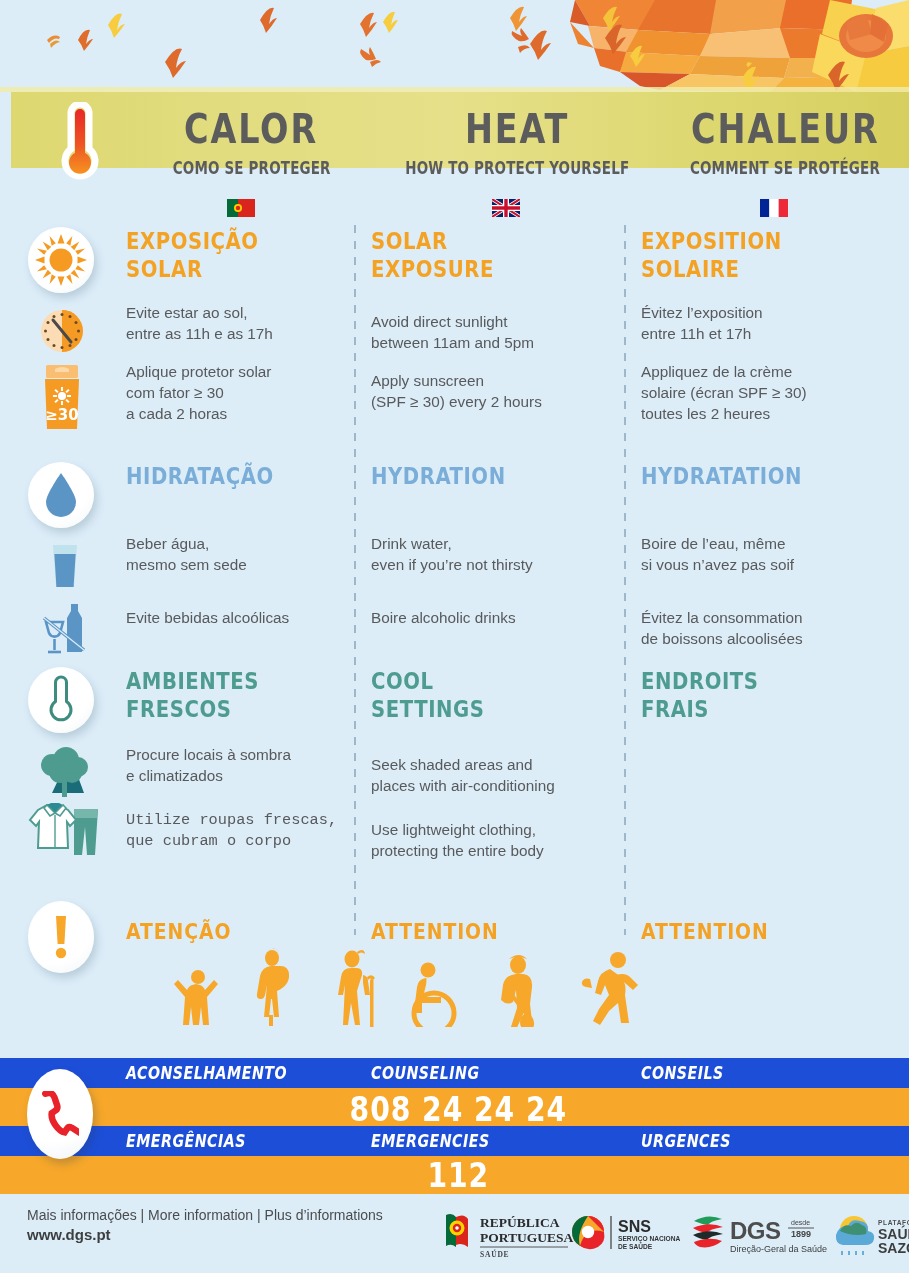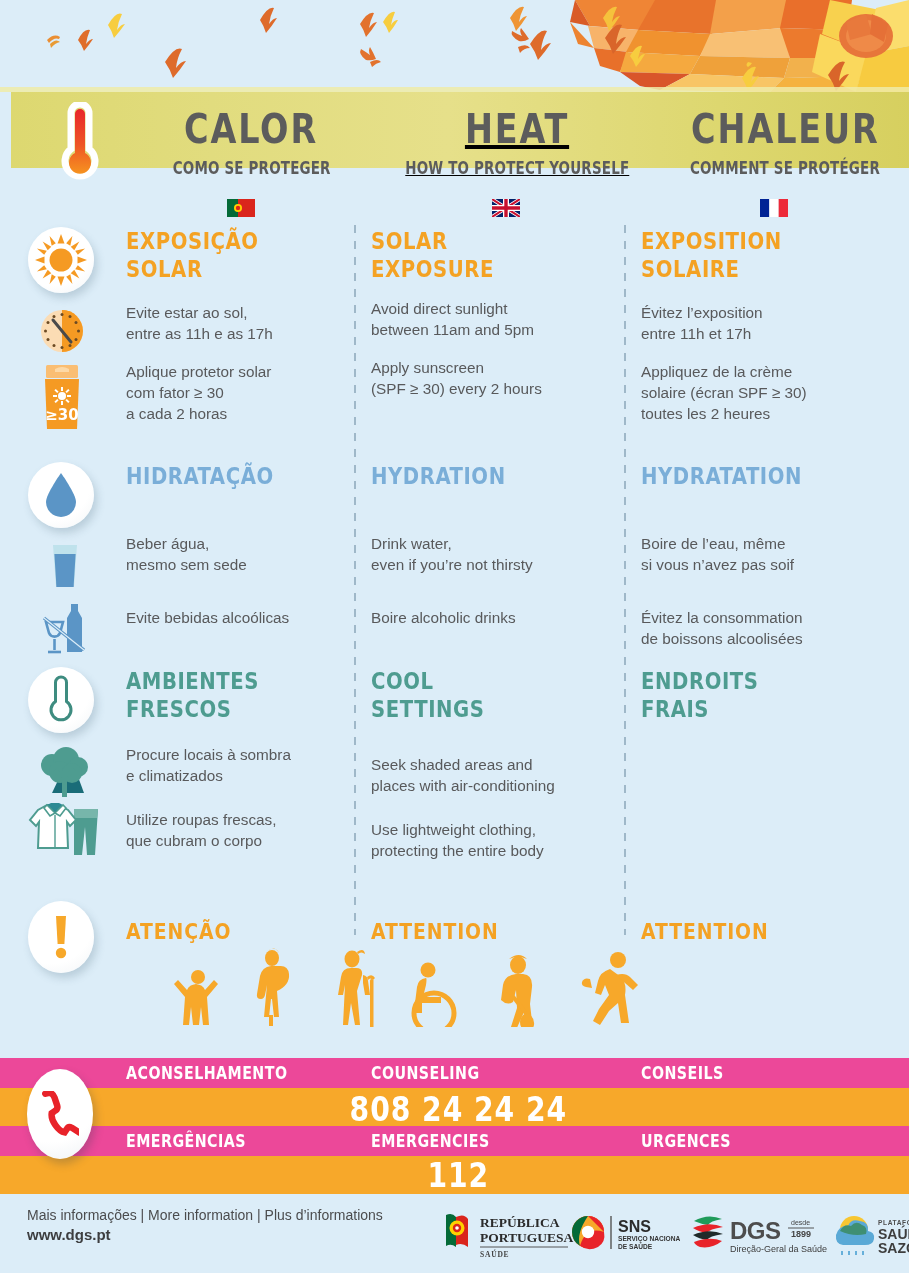"HEAT" .tc2 { text-decoration: underline -> none }
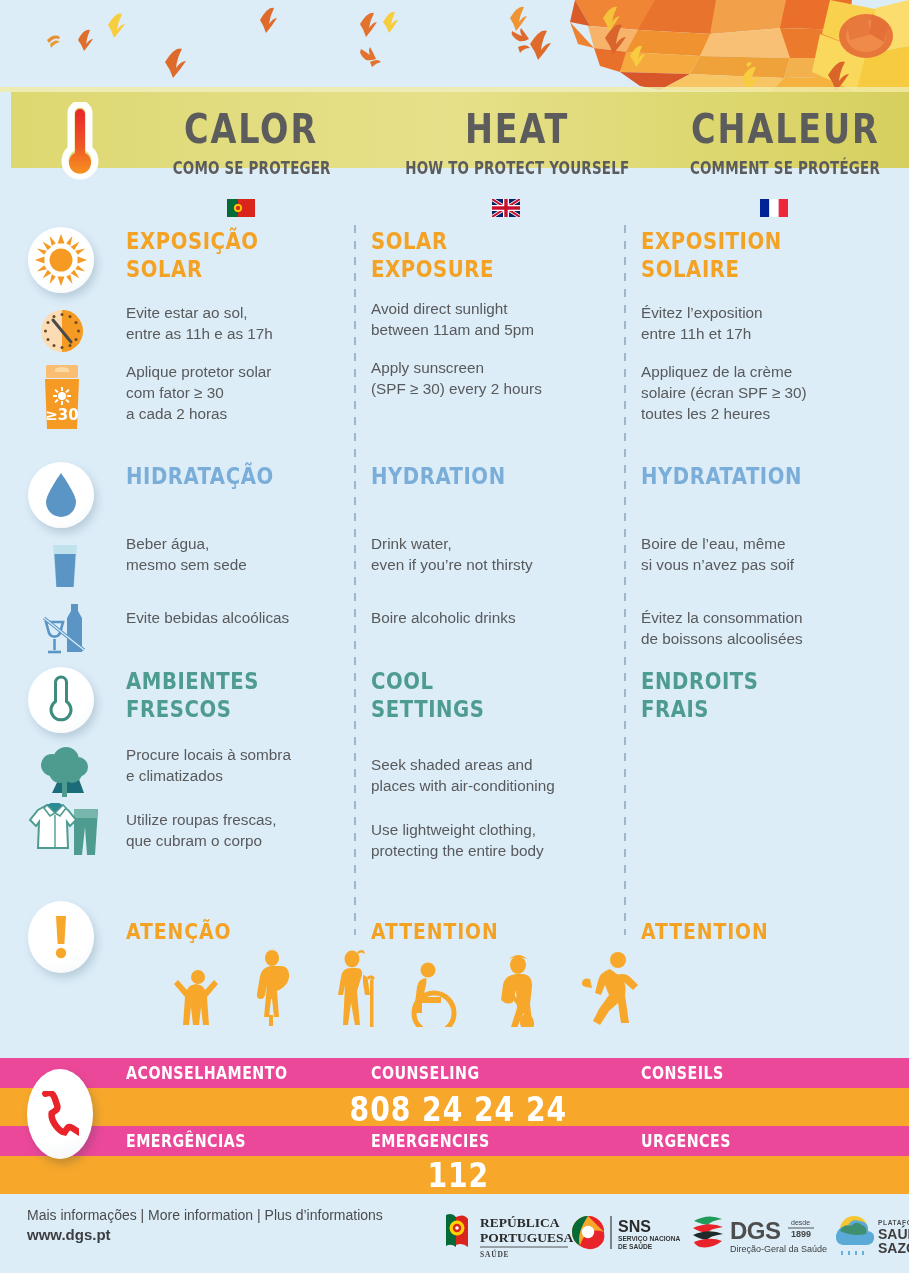"Avoid direct sunlight" div.btxt { margin-top: 16px -> 29px }
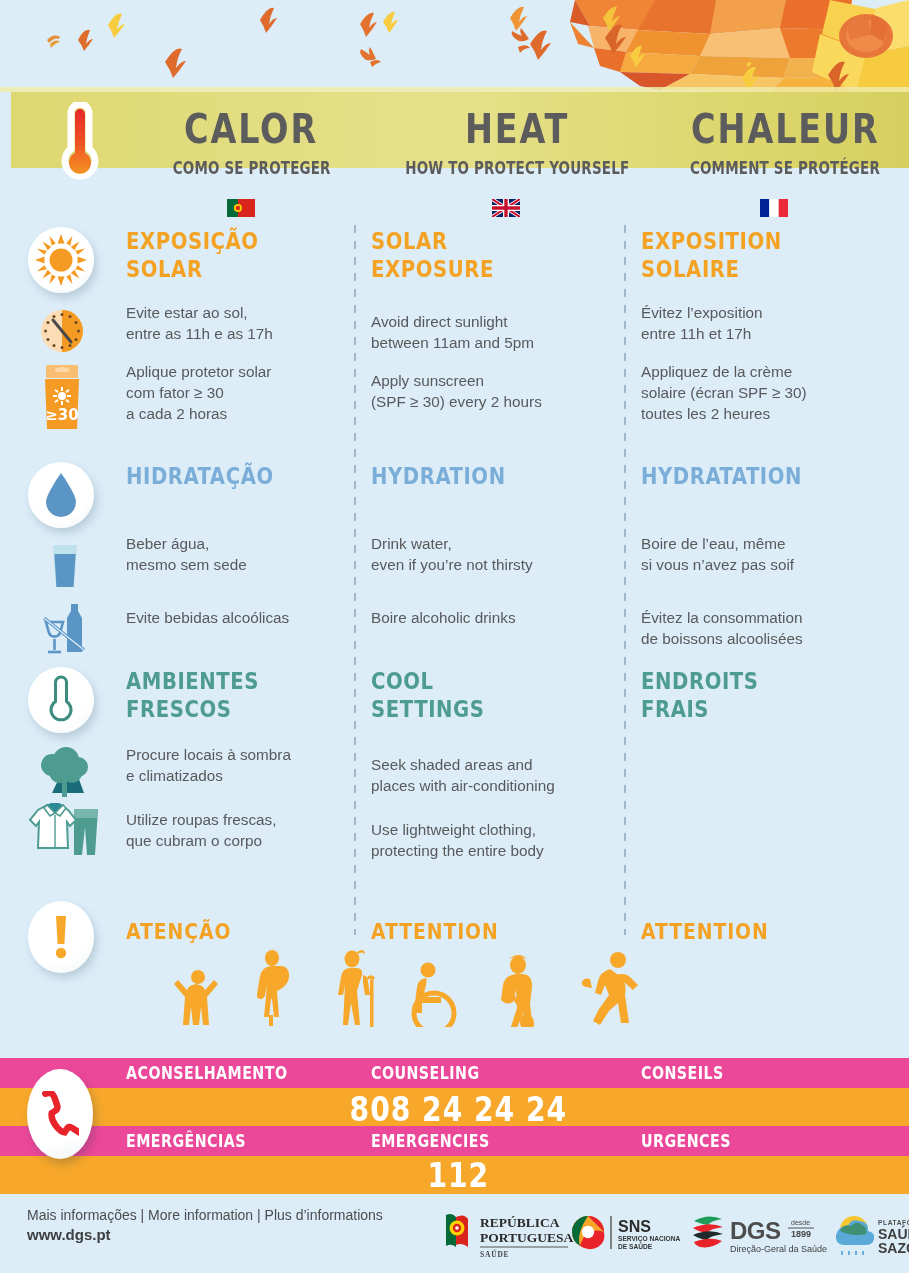"Utilize roupas frescas," div.btxt { font-family: none -> Liberation Mono, monospace }
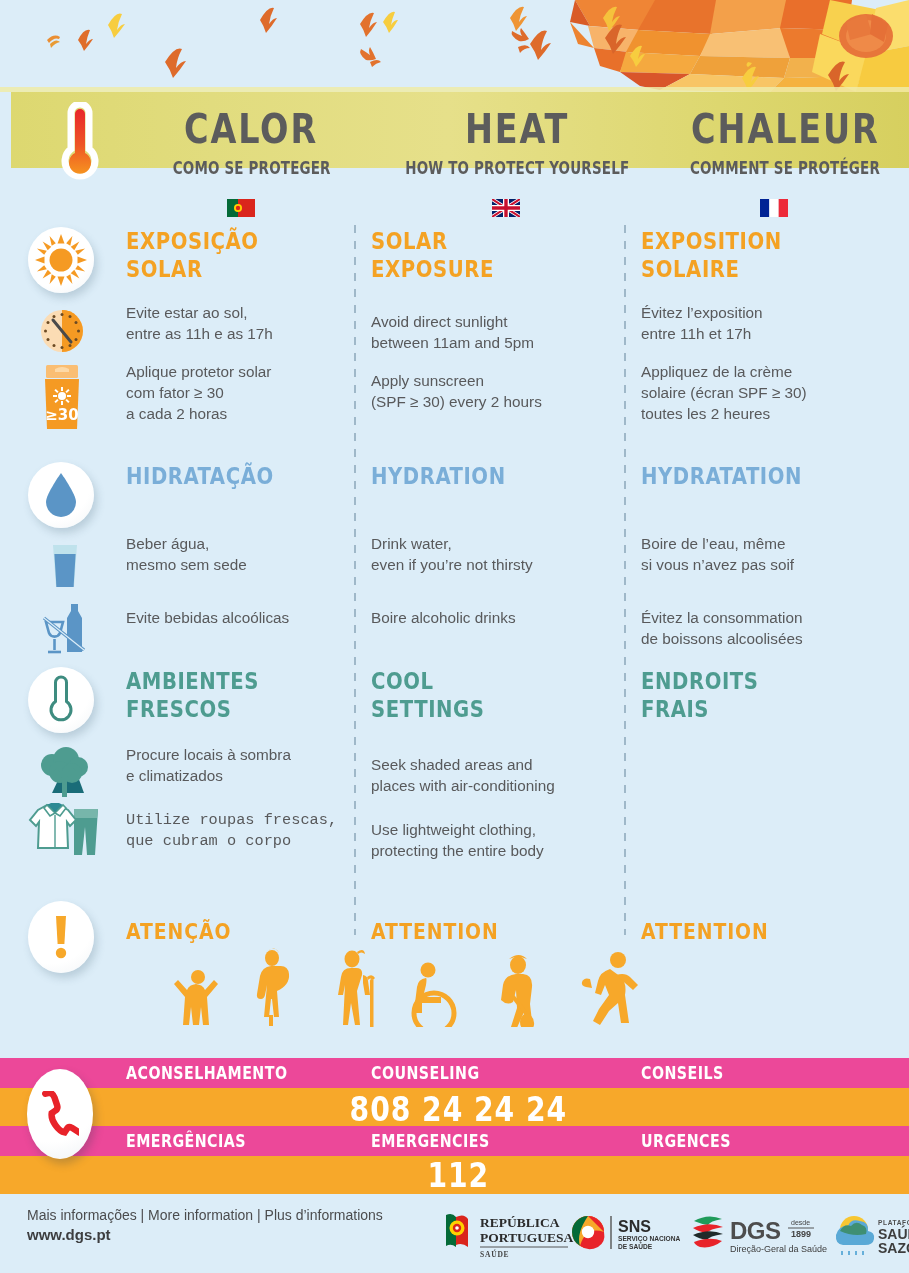"ACONSELHAMENTO" .bar-red { background: #ec4899 -> #1d4ed8; font-style: none -> italic }
